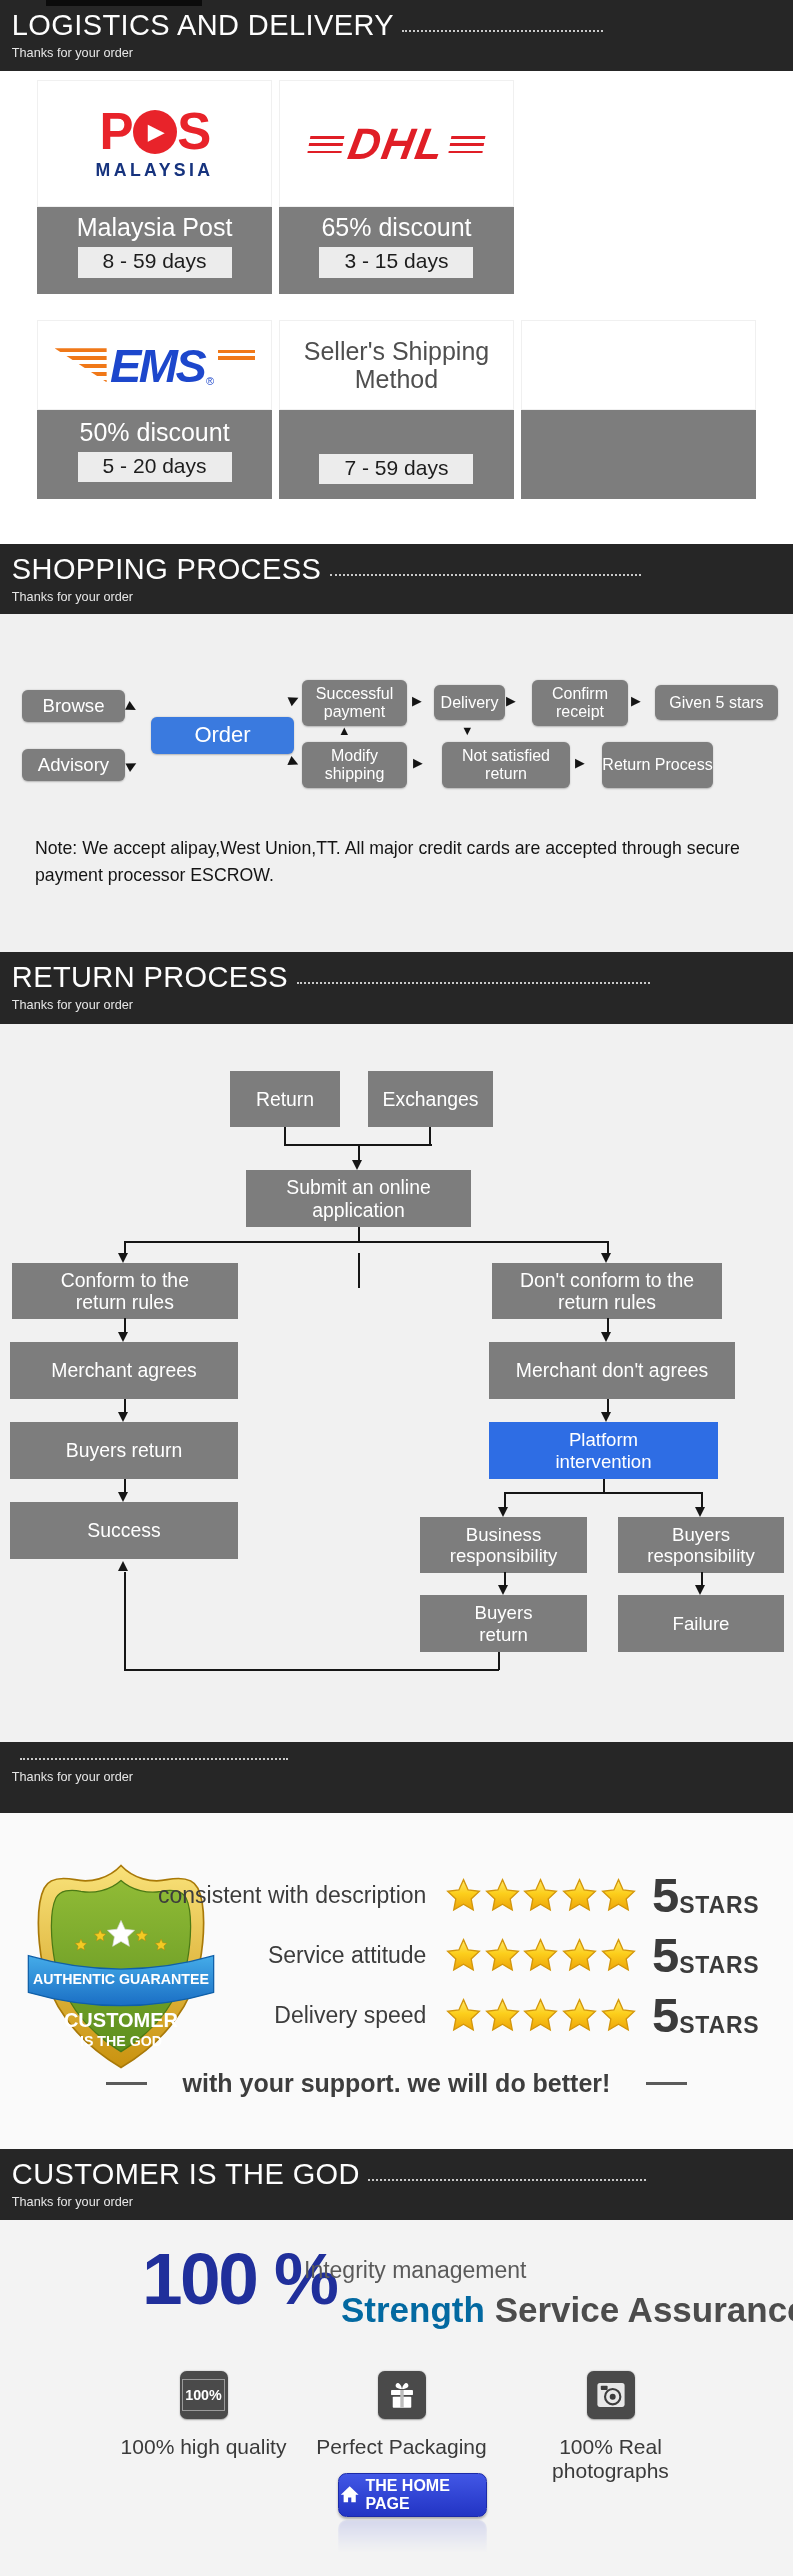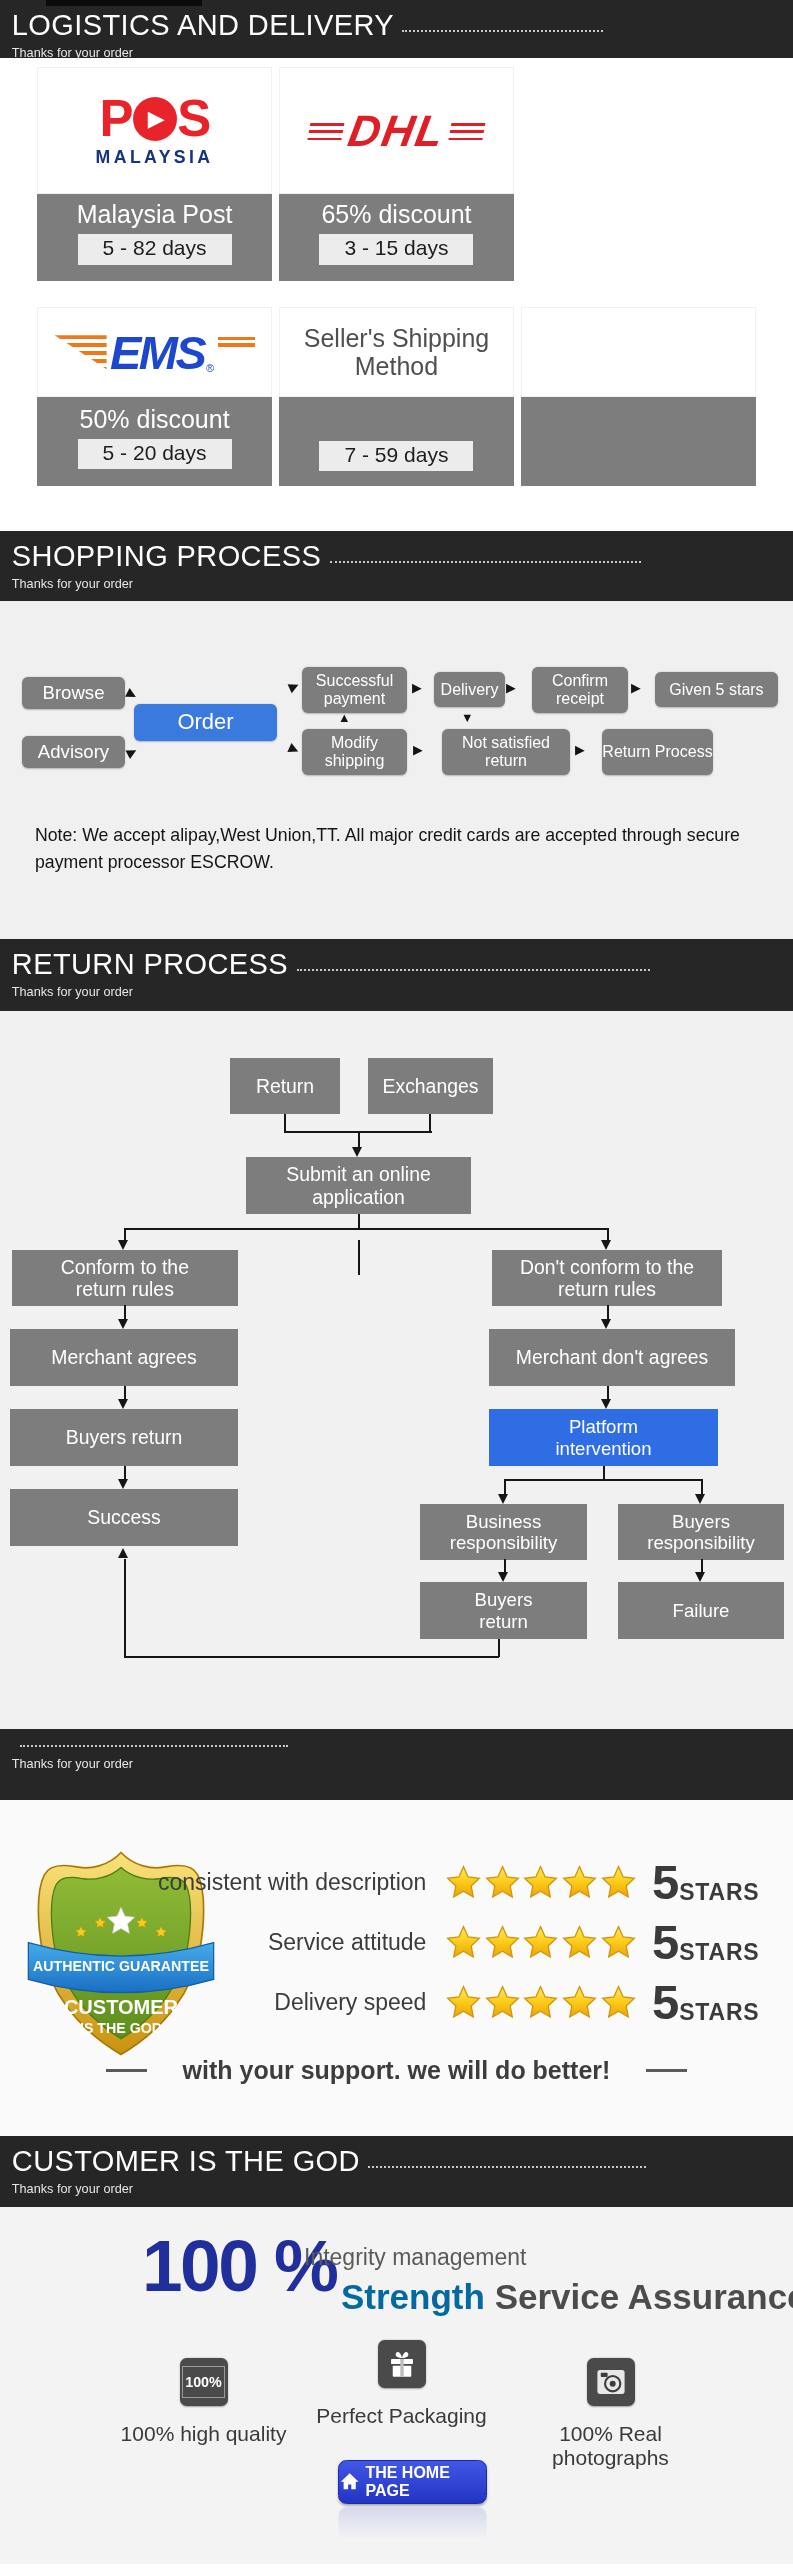"LOGISTICS AND DELIVERY" #hdr-logistics { height: 58px -> 71px }
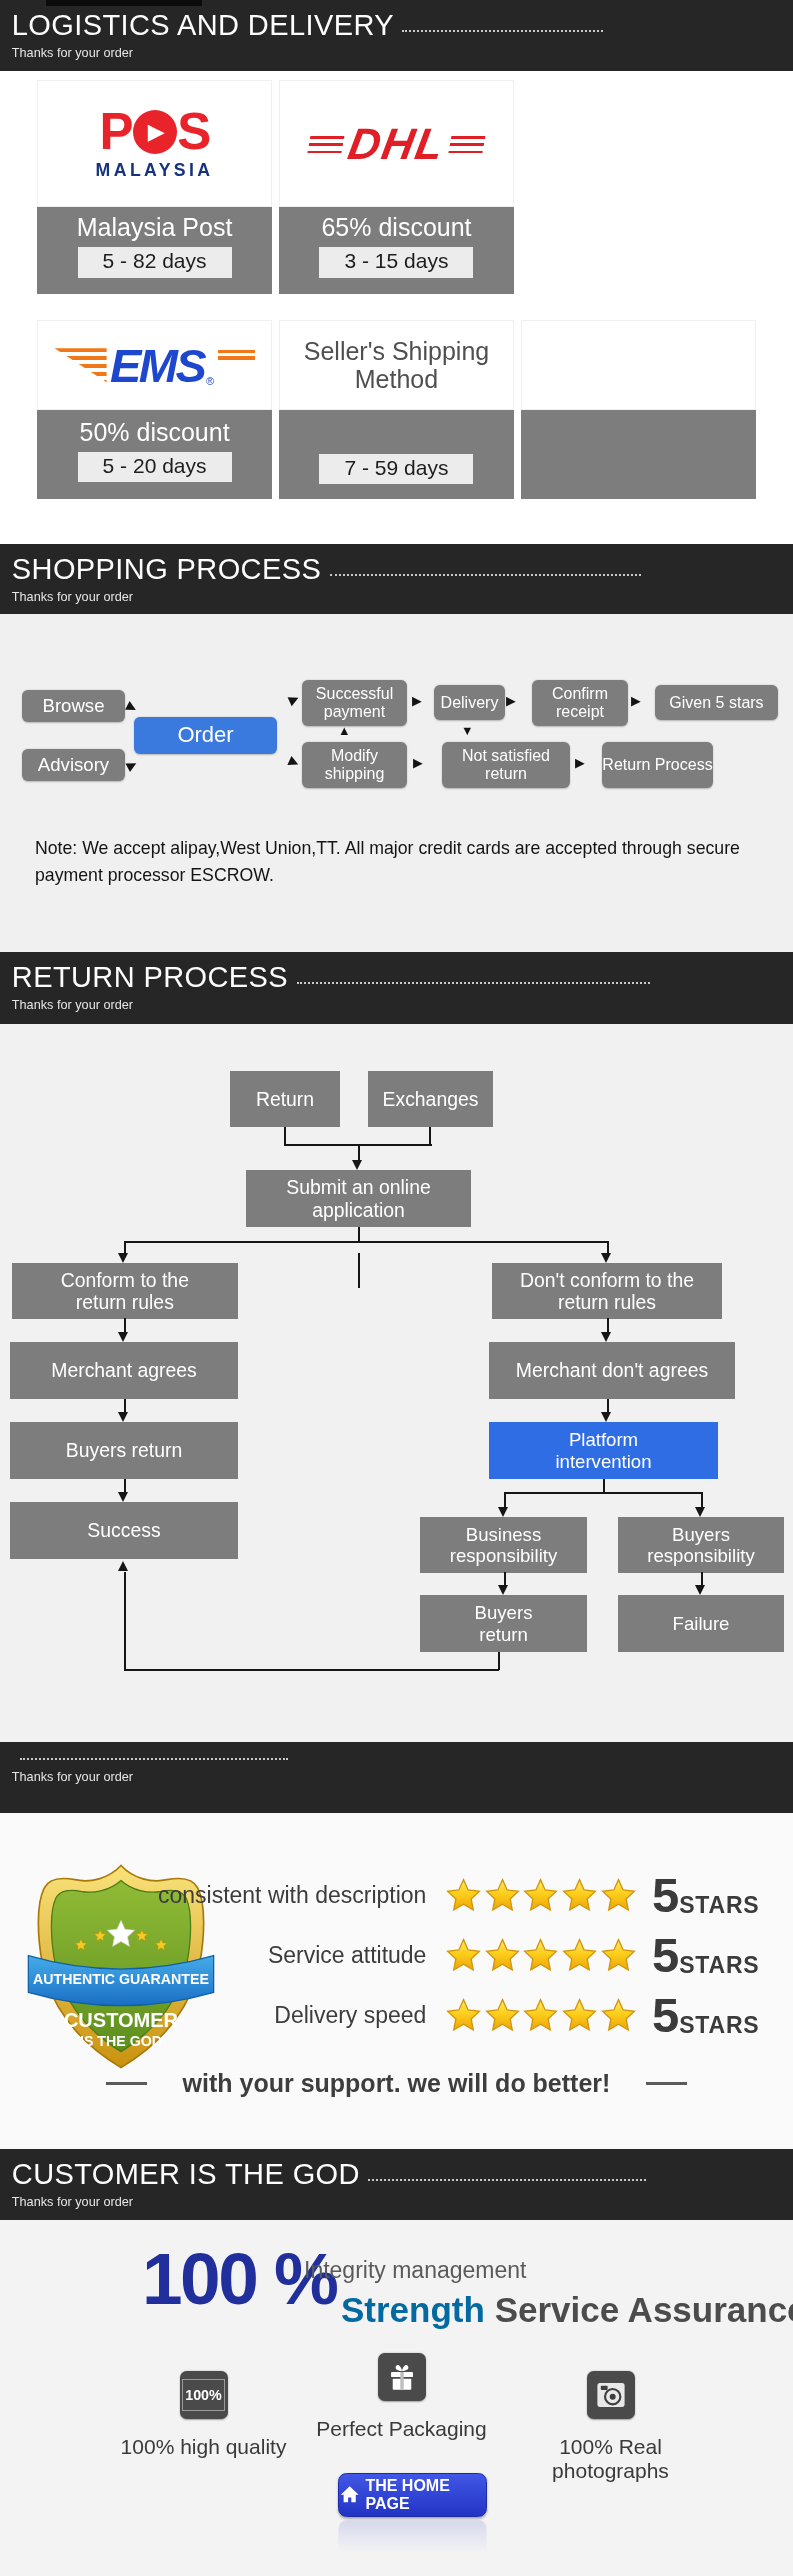"5 - 82 days" div.days-badge { text: 5 - 82 -> 8 - 59 }
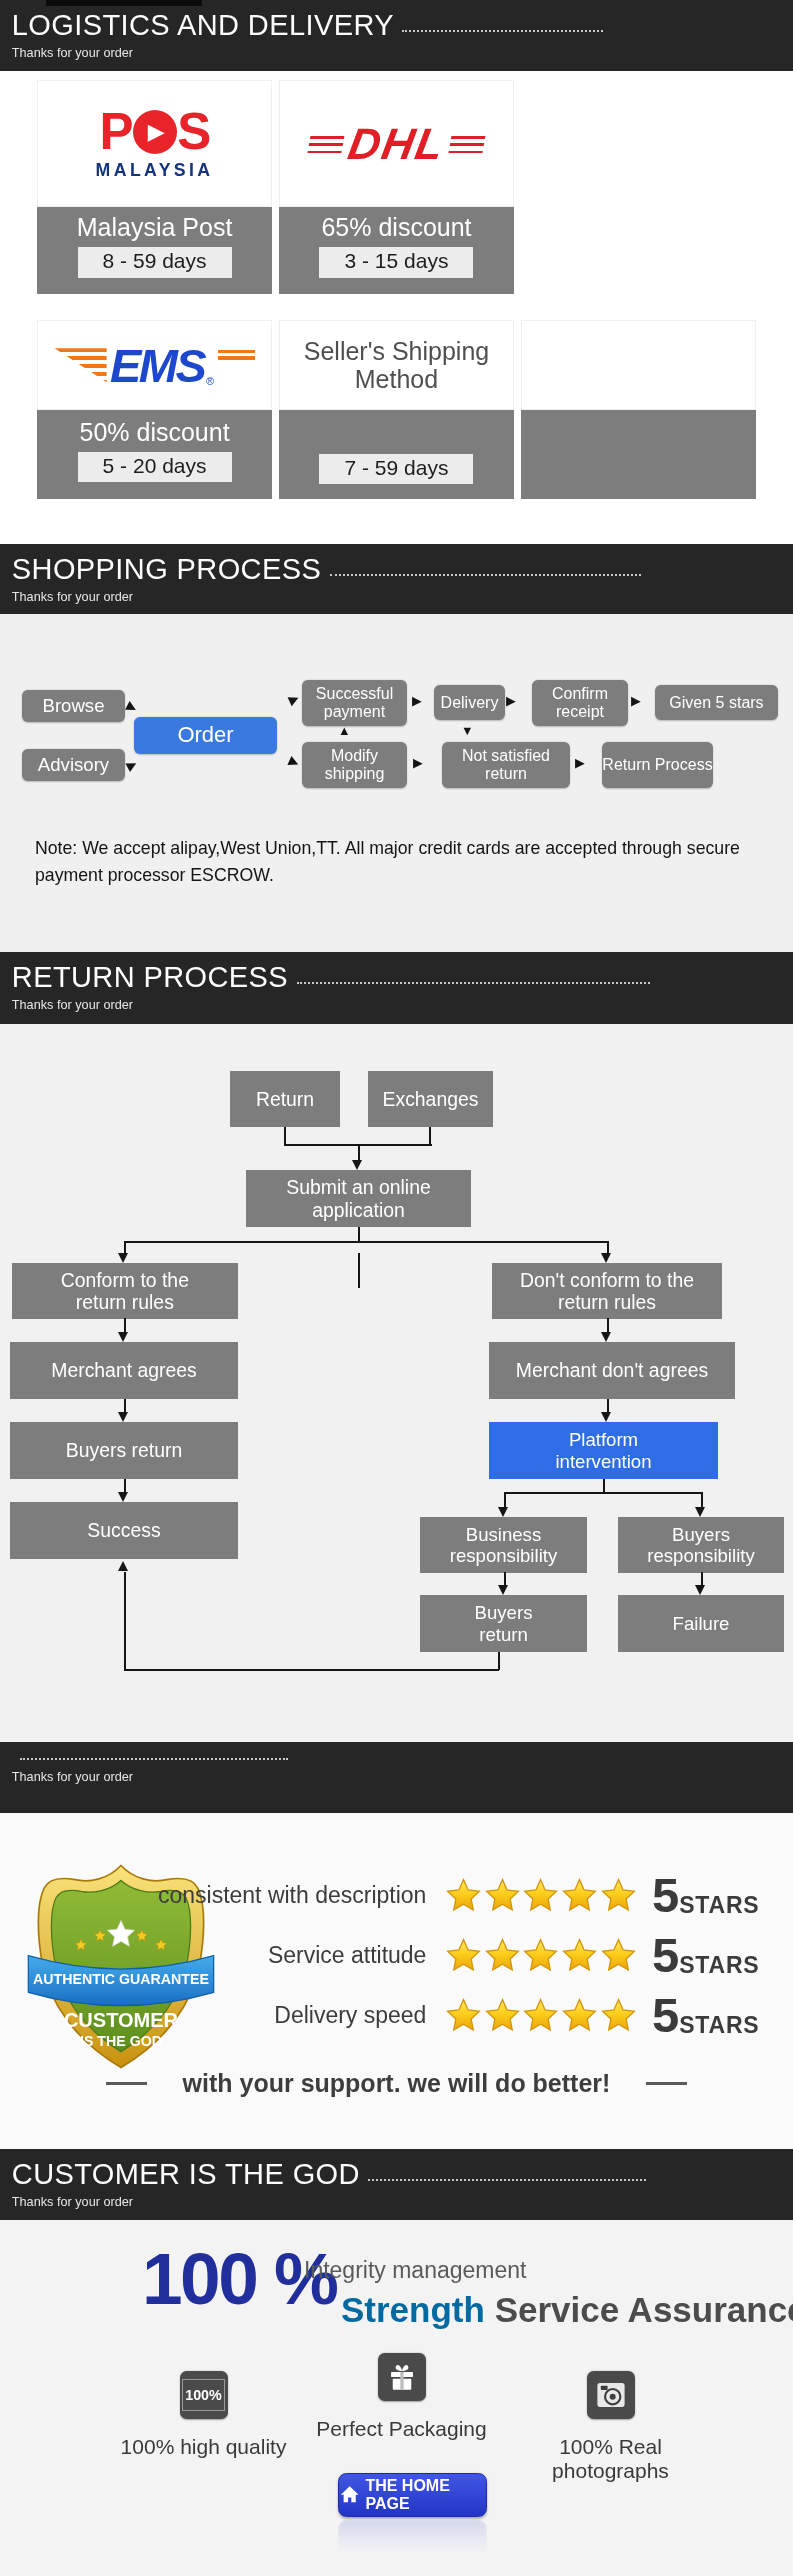"Order" #sp-order { left: 134px -> 151px }
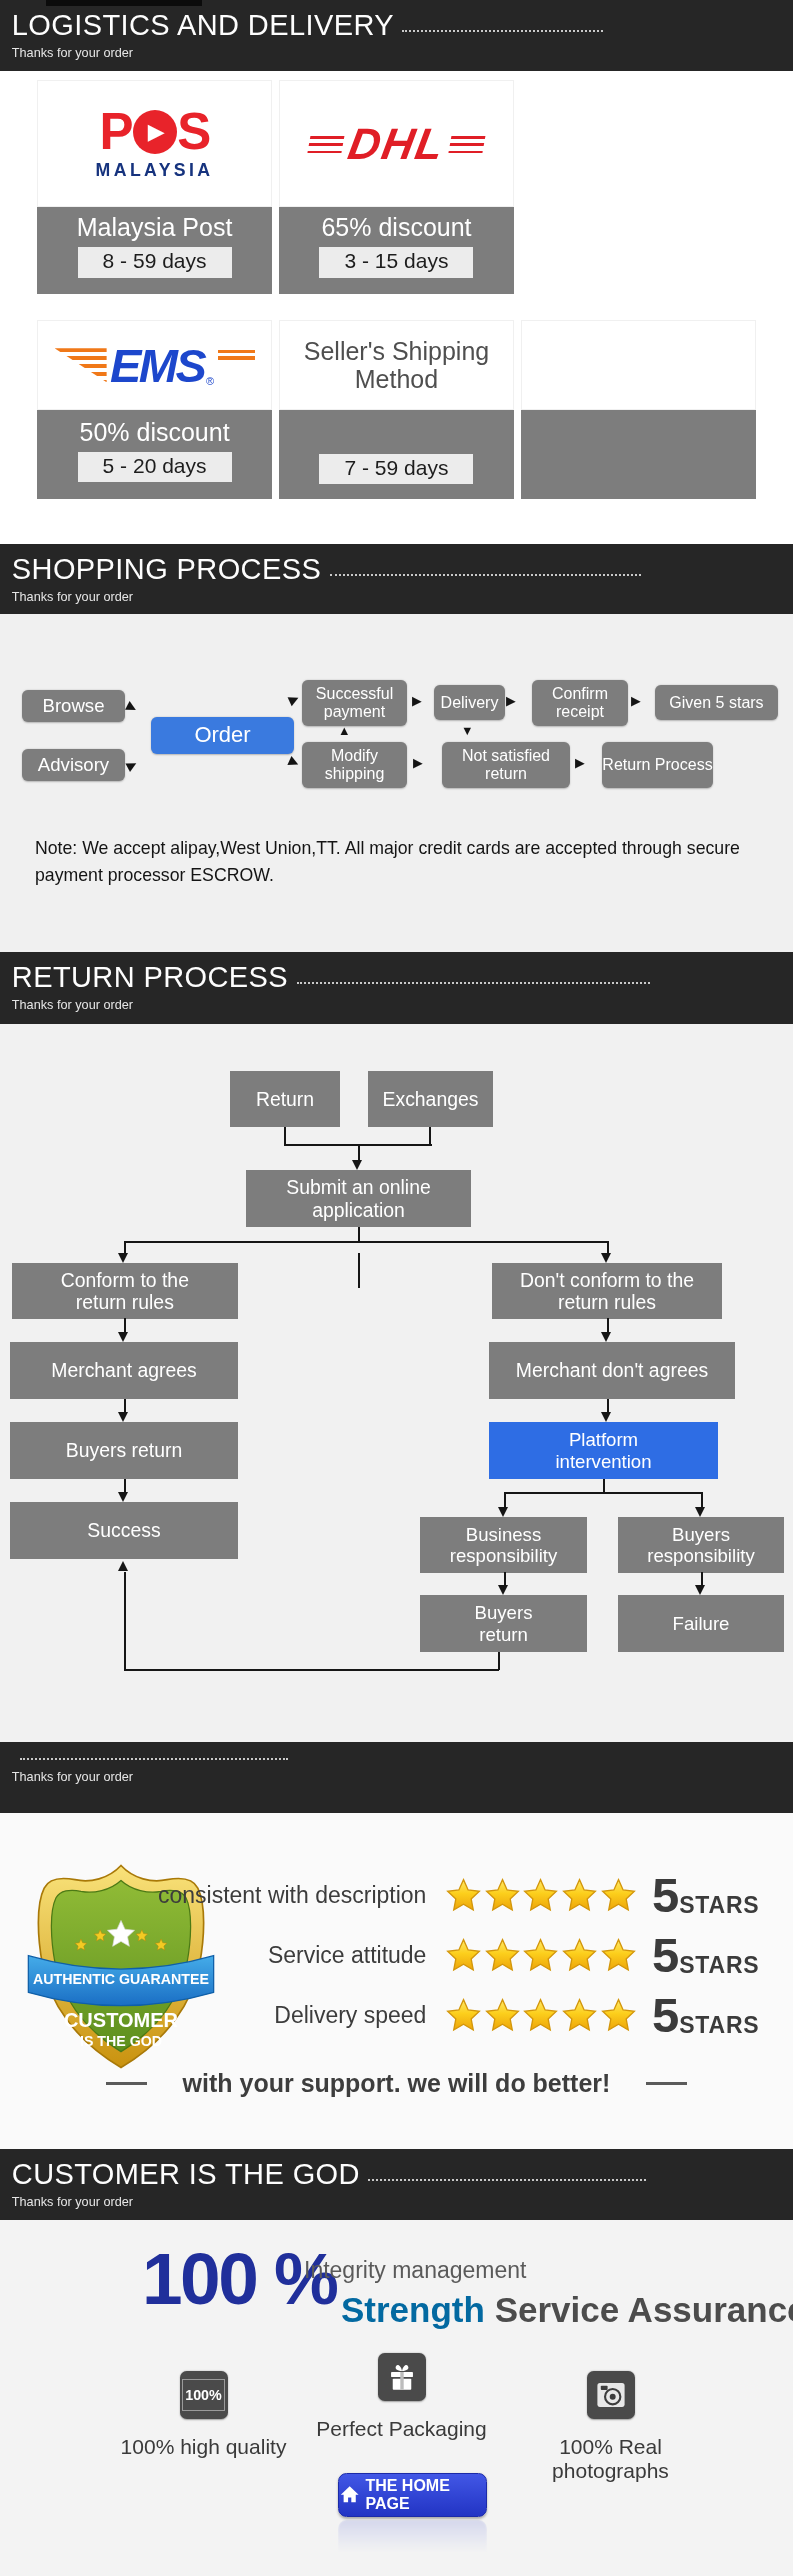"Perfect Packaging" #feat2 { top: 117px -> 135px }
